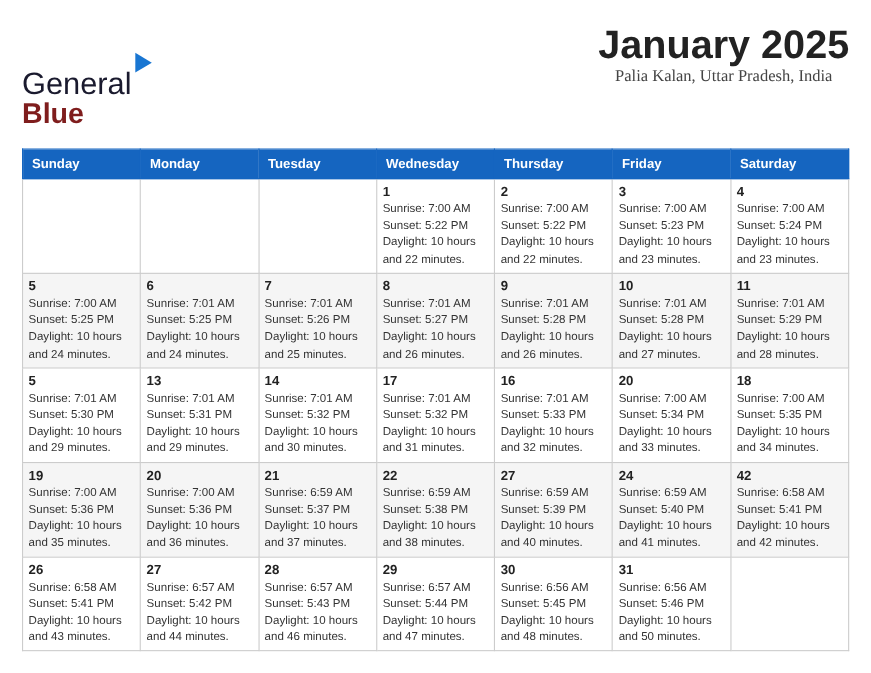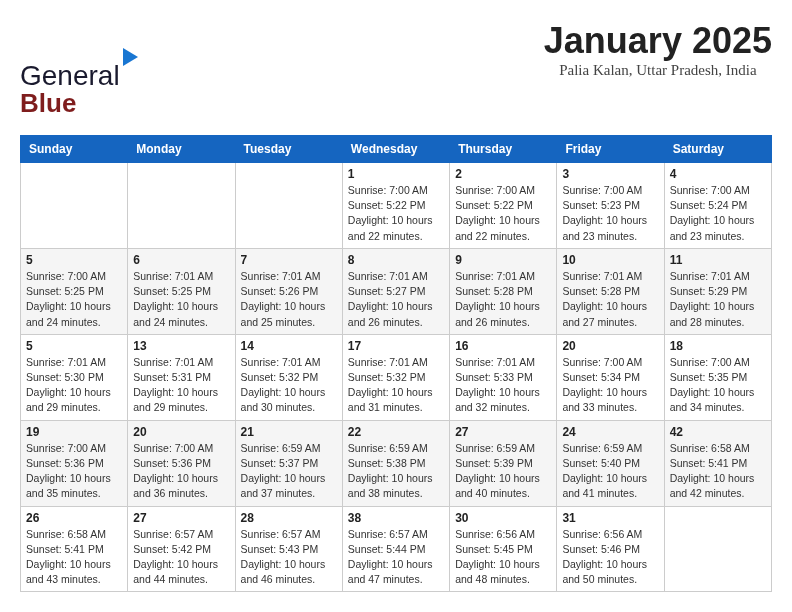"38" div.day-number { text: 38 -> 29 }
